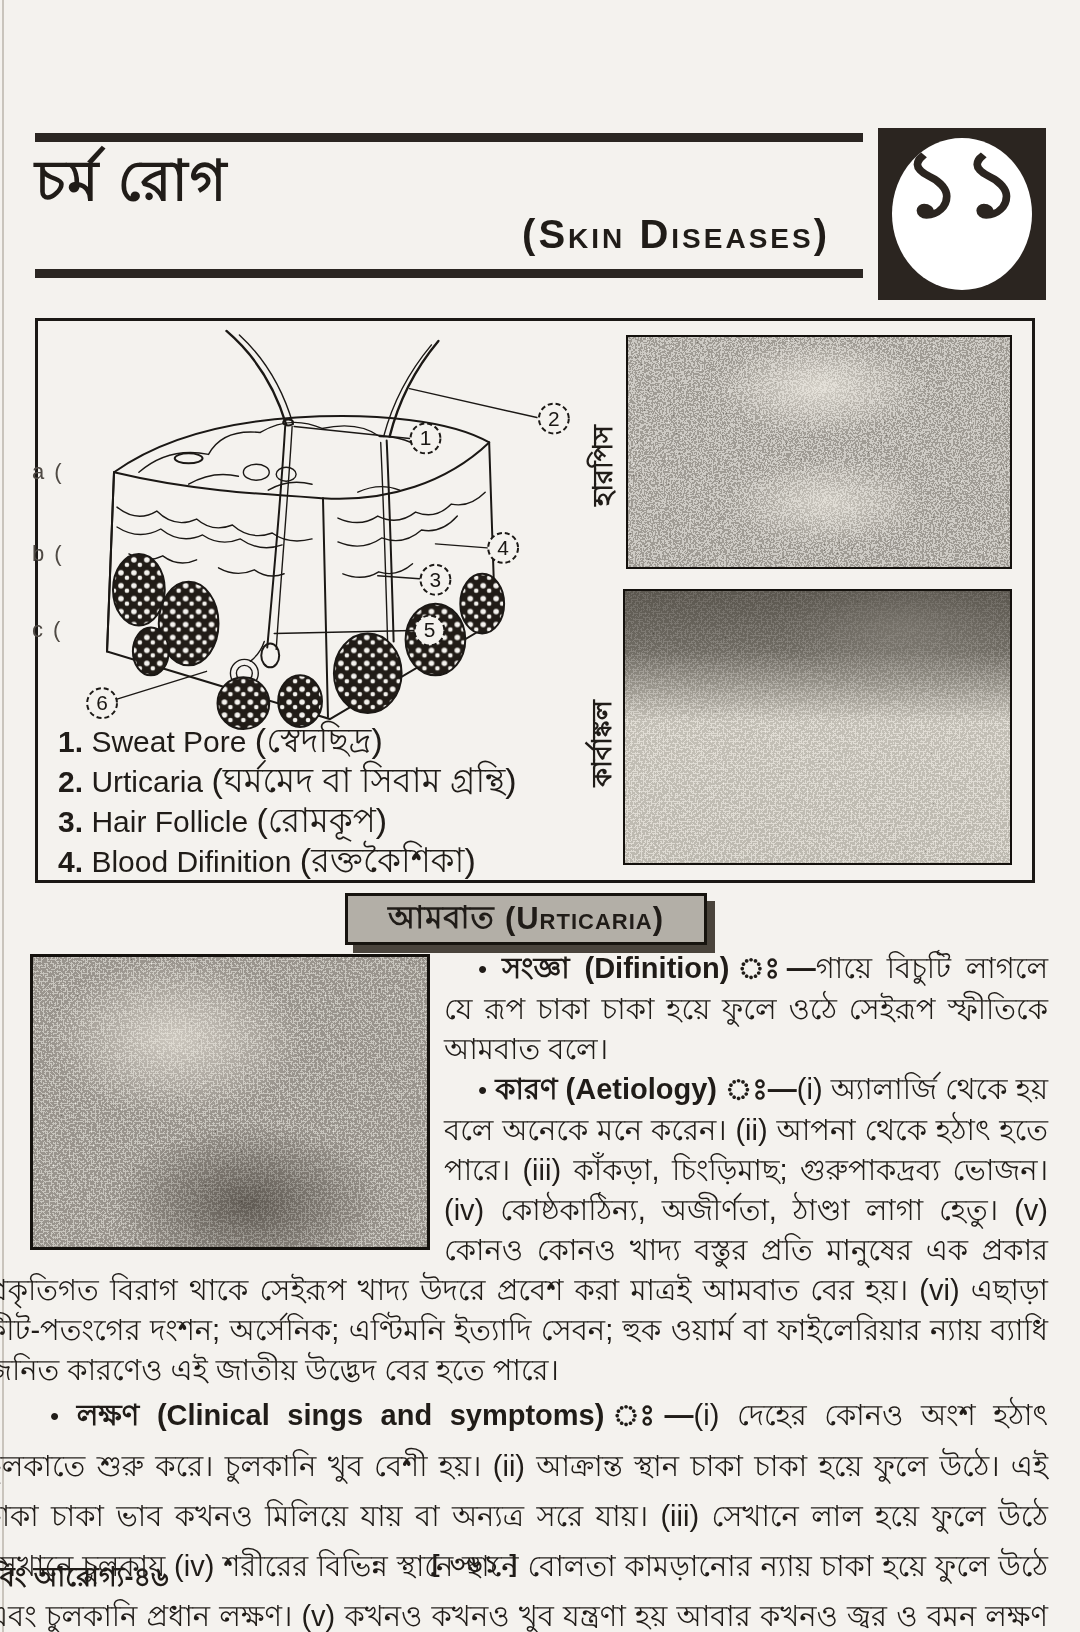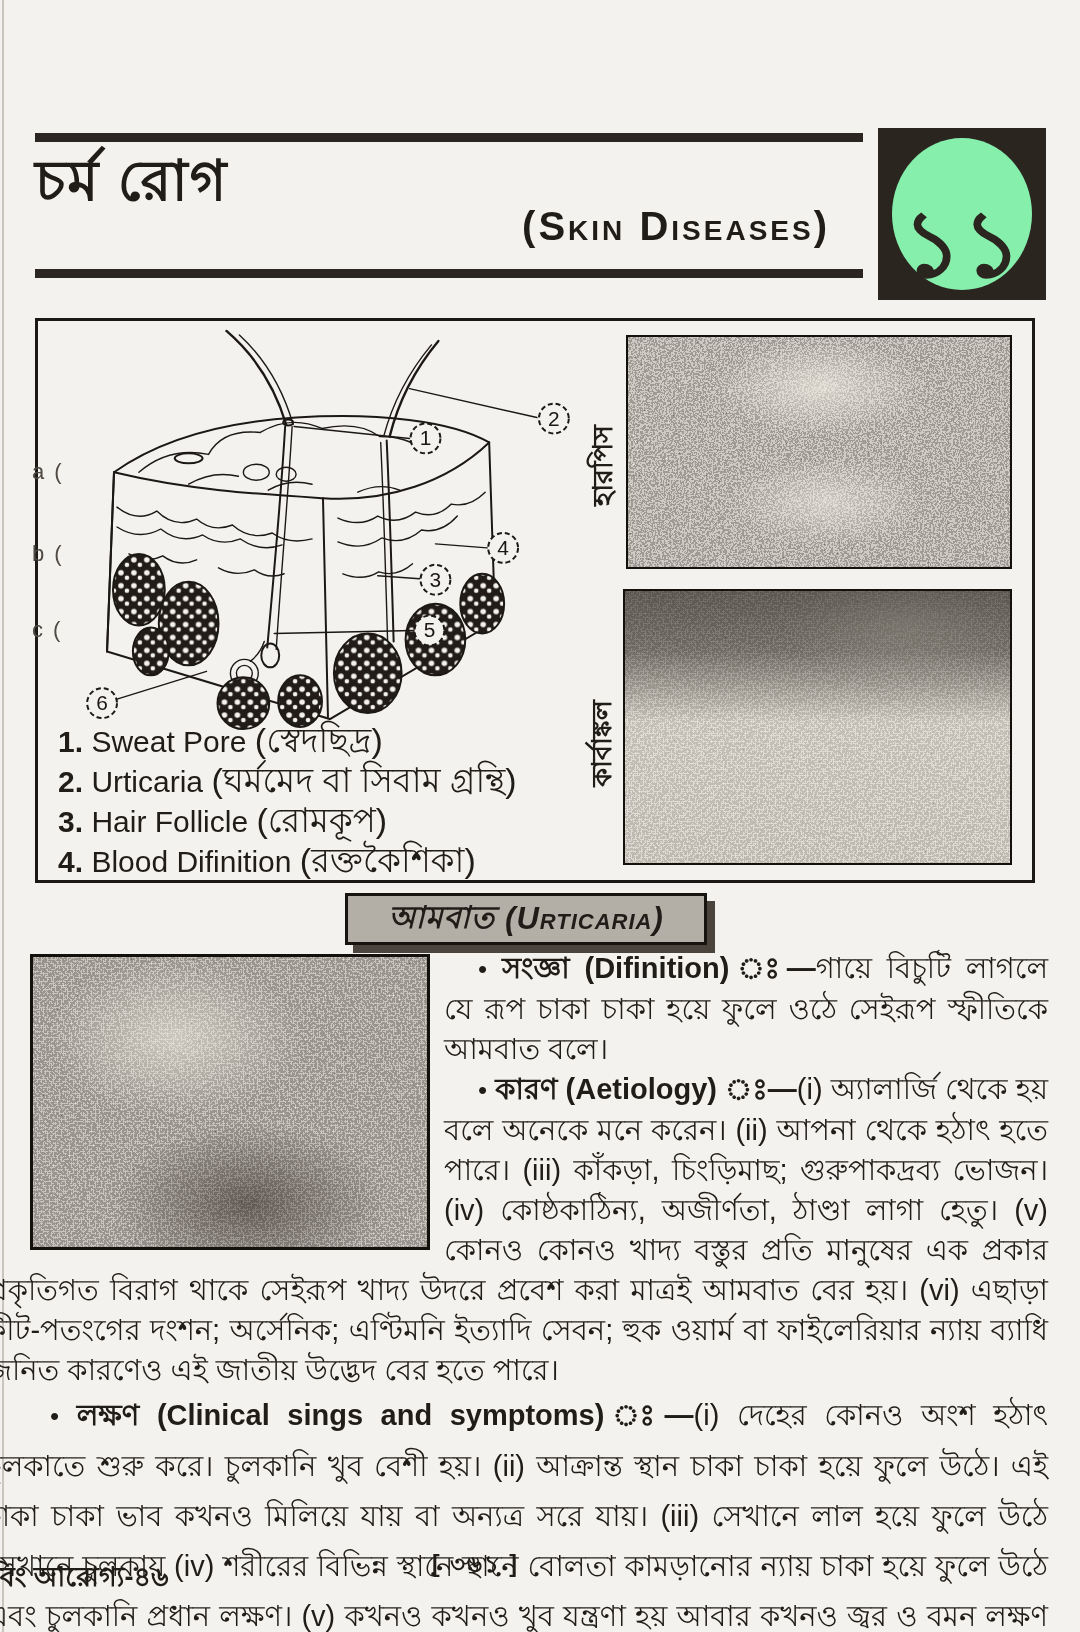"(Skin Diseases)" .title-en { top: 204px -> 212px }
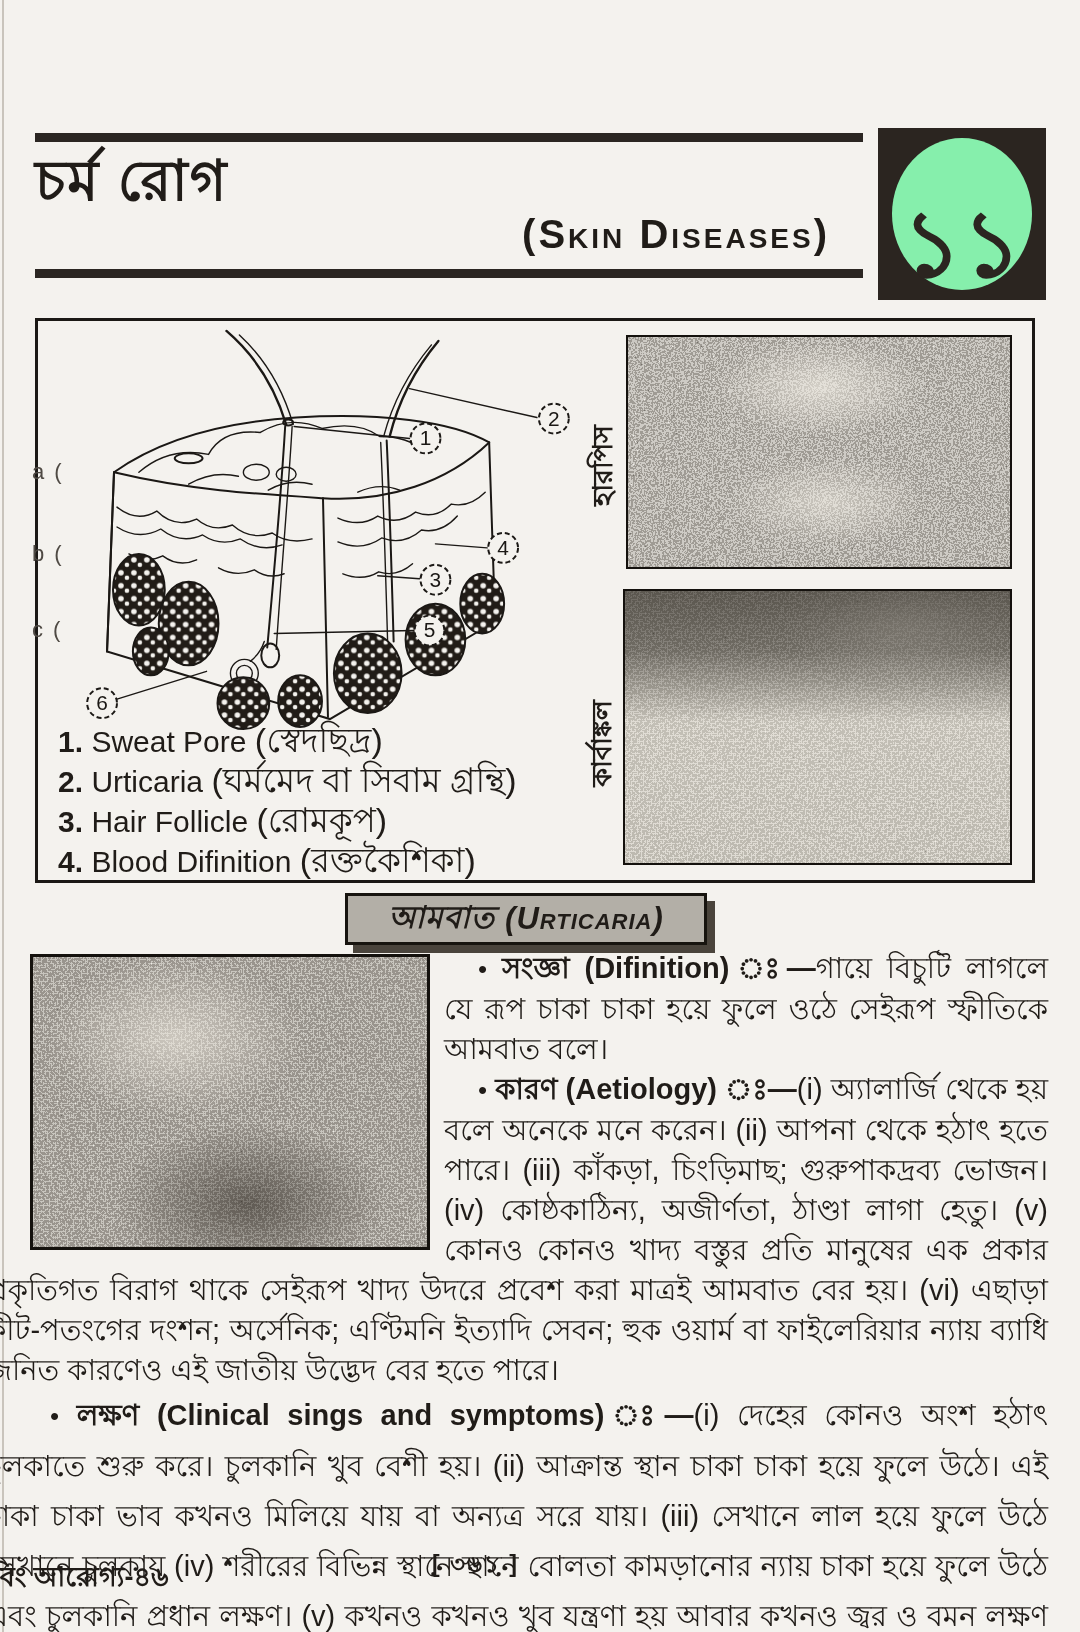"১১" .badge-ellipse { align-items: flex-end -> flex-start; background: #86efac -> #ffffff }
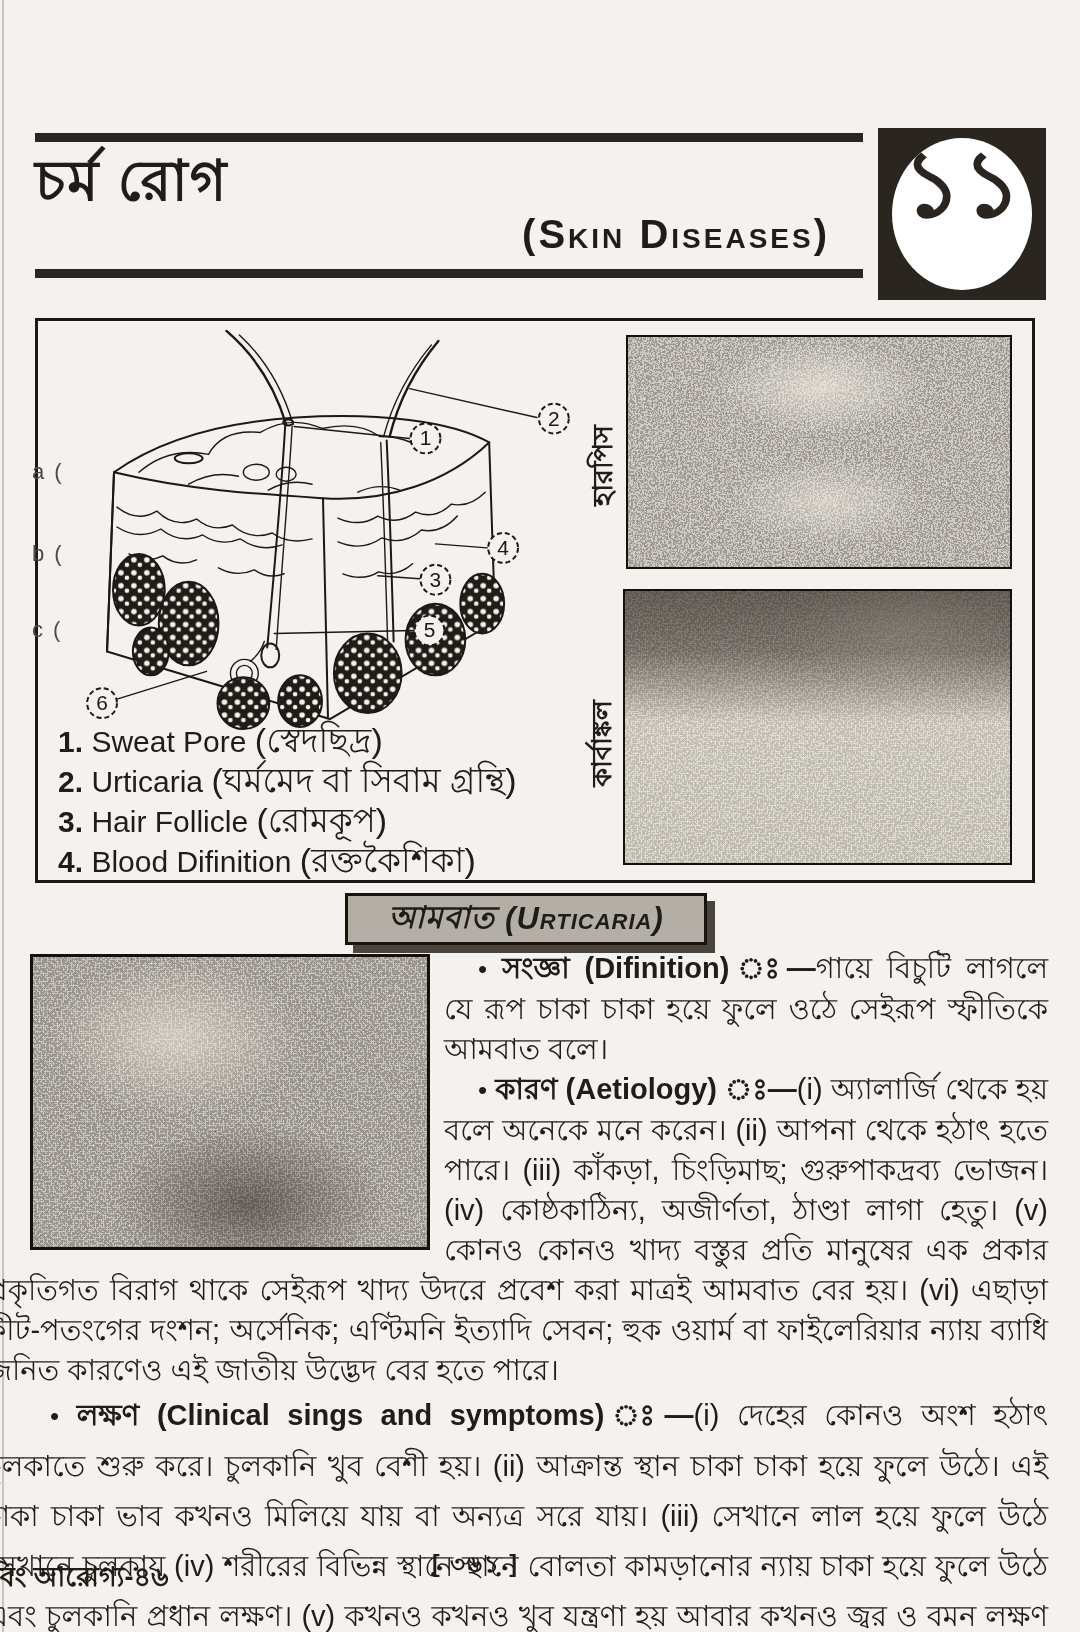"আমবাত" .section-heading { font-style: italic -> none }
